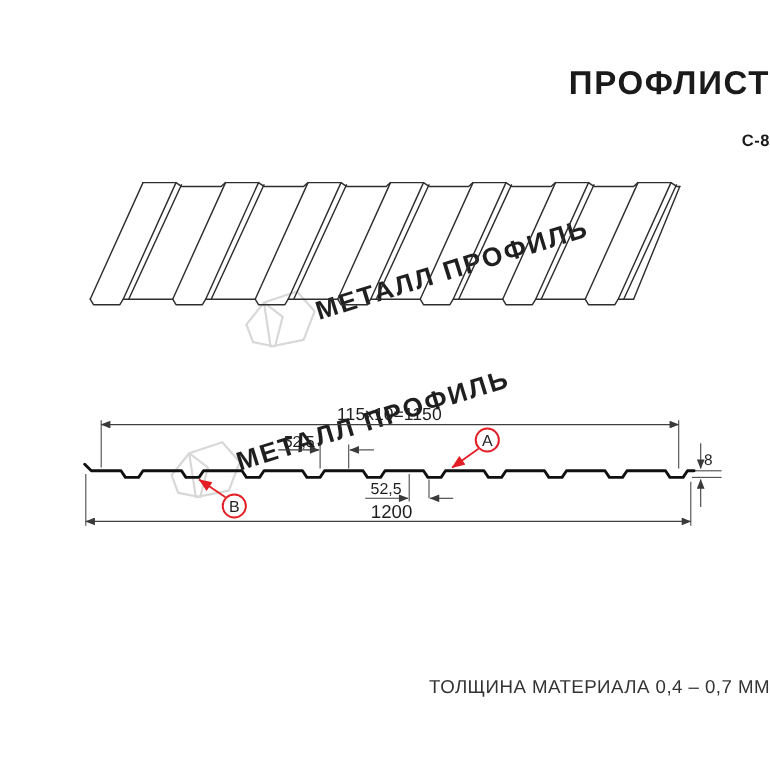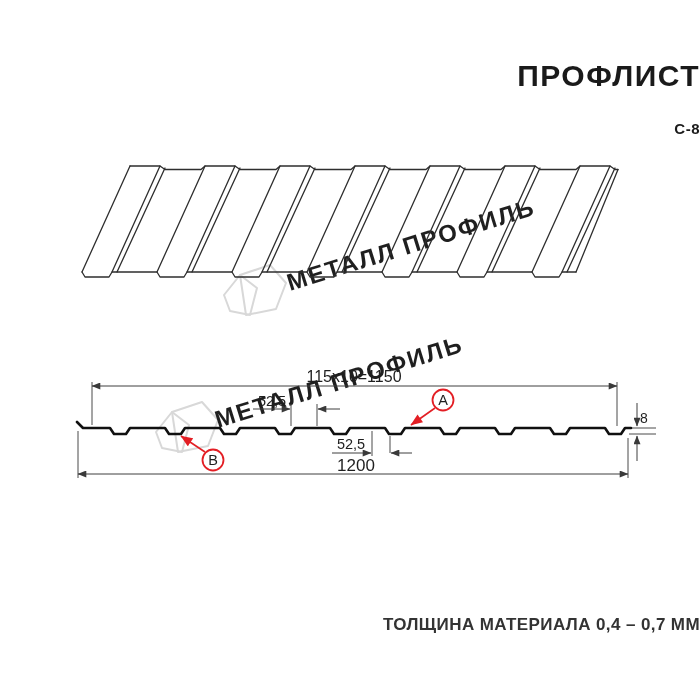"ТОЛЩИНА МАТЕРИАЛА 0,4 – 0,7" #footer-note { font-weight: bold -> normal }
